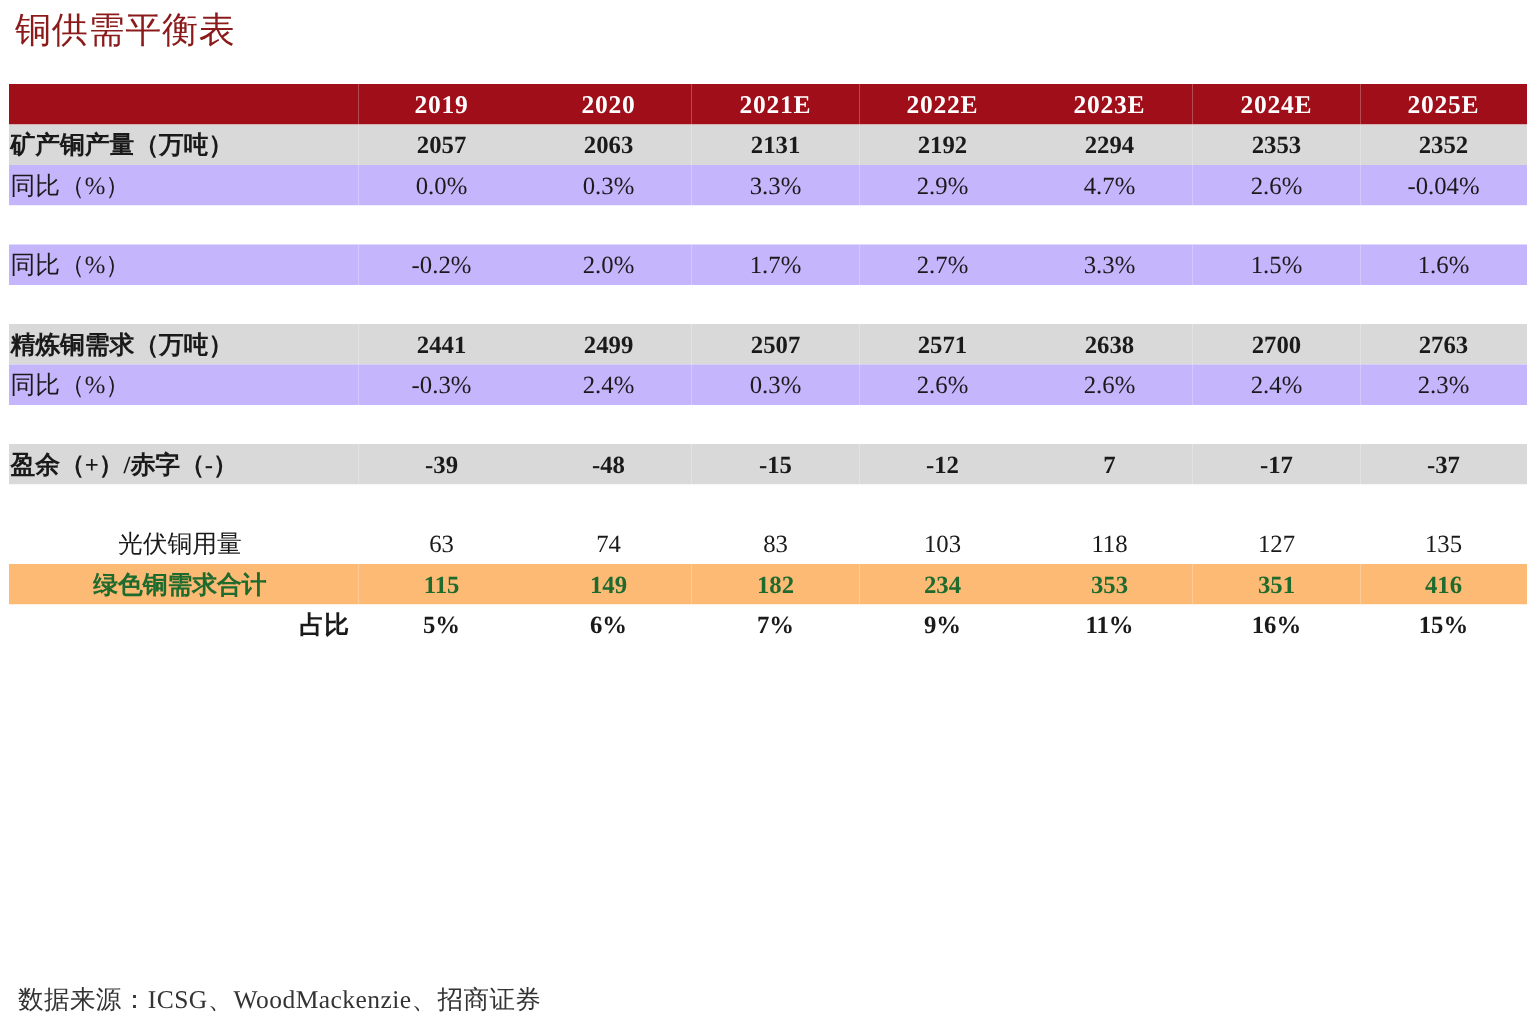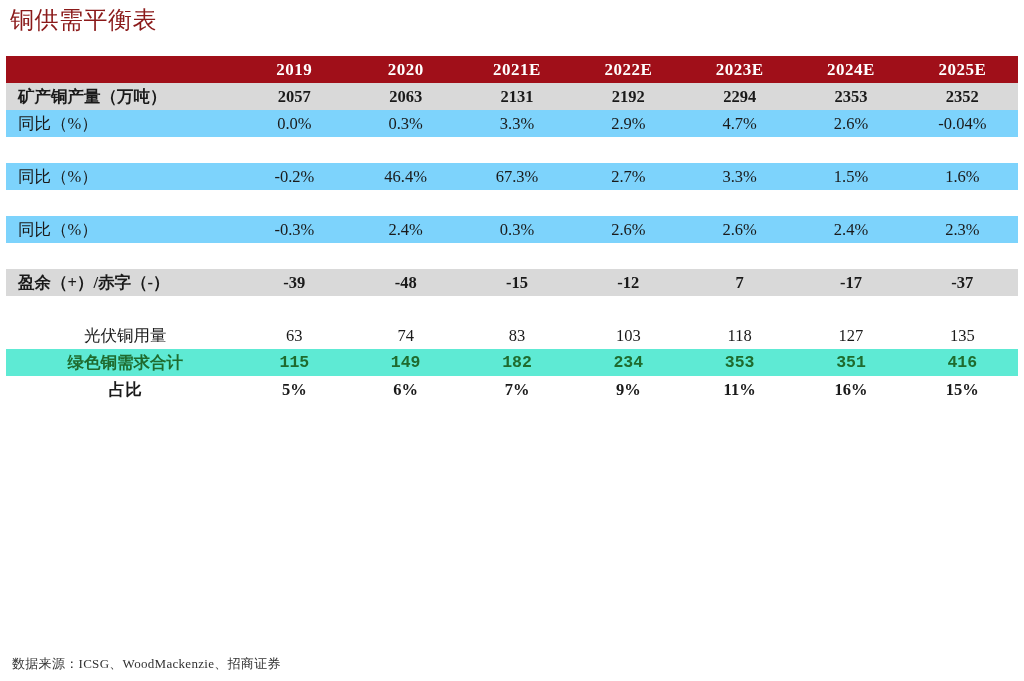"矿产铜产量（万吨）" tbody td.lbl { padding-left: 12px -> 1px }
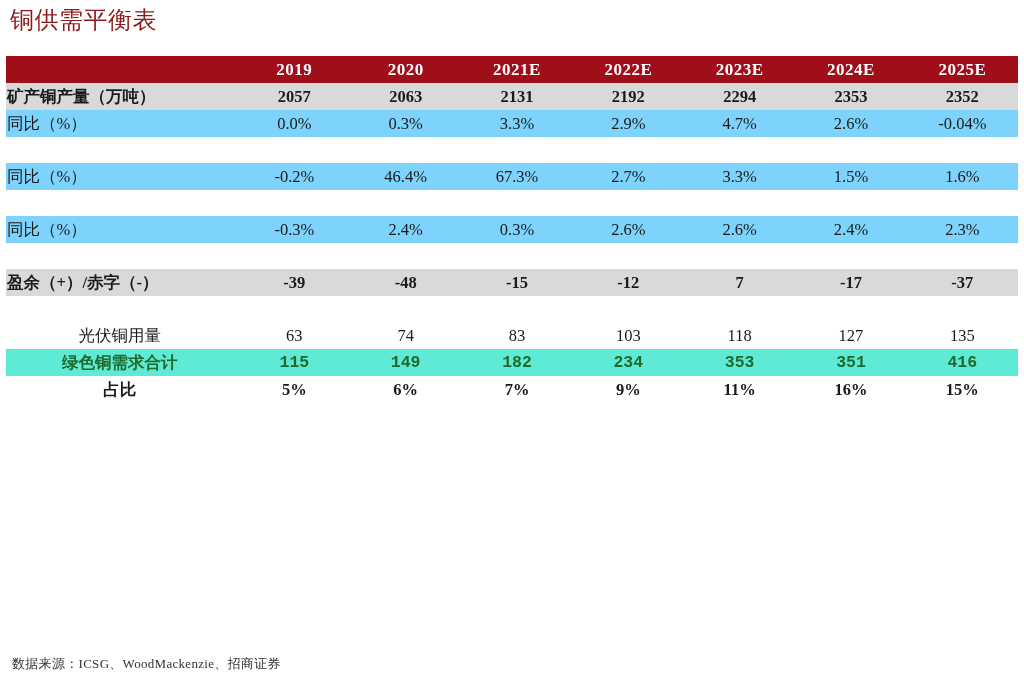"同比（%）" tr.plain td { background: #7dd3fc -> #c4b5fd }
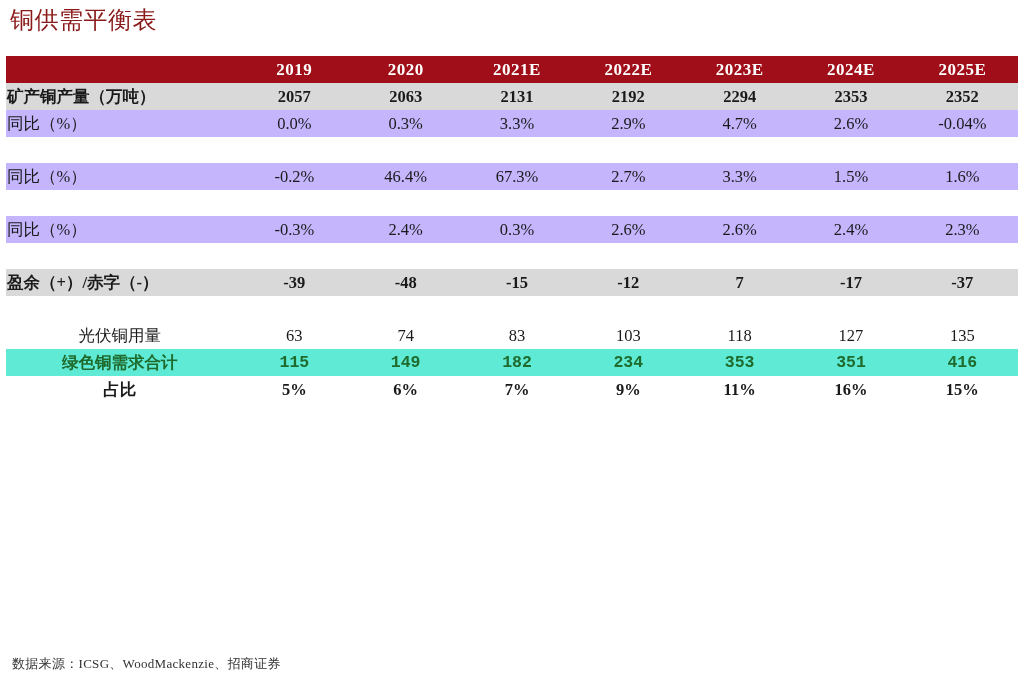"46.4%" td { text: 46.4% -> 2.0% }
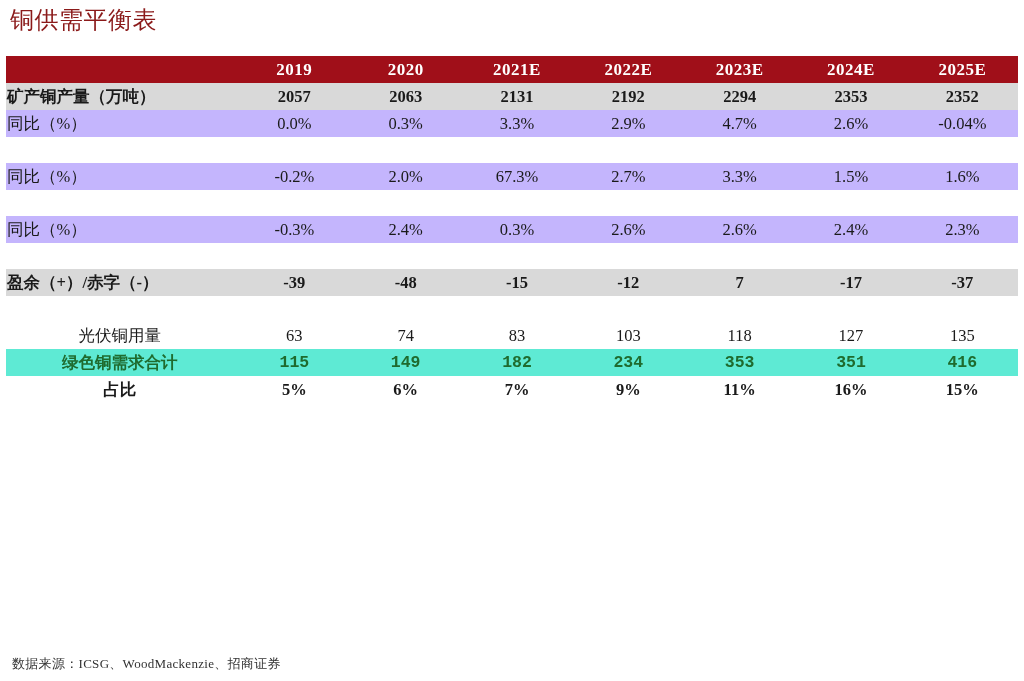"67.3%" td { text: 67.3% -> 1.7% }
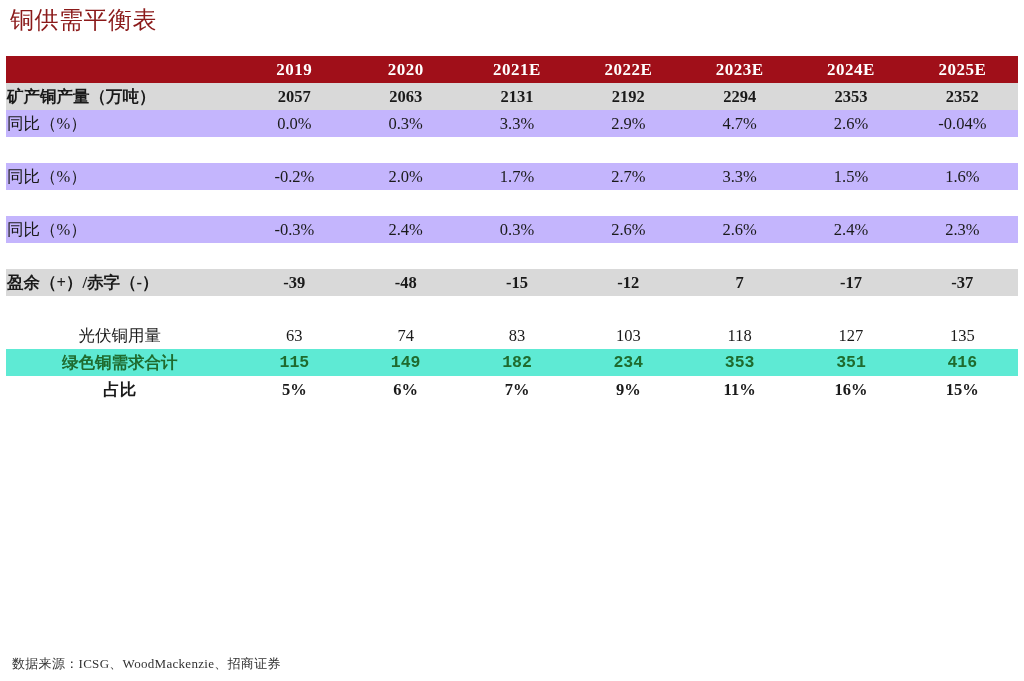"精炼铜需求（万吨）" tr.shade { html: none -> <tr> <td>精炼铜需求（万吨）</td> <td>2441</td> <td>2499</td> <td>2507</td> <td>2571</td> <td>2638</td> <td>2700</td> <td>2763</td> </tr> }
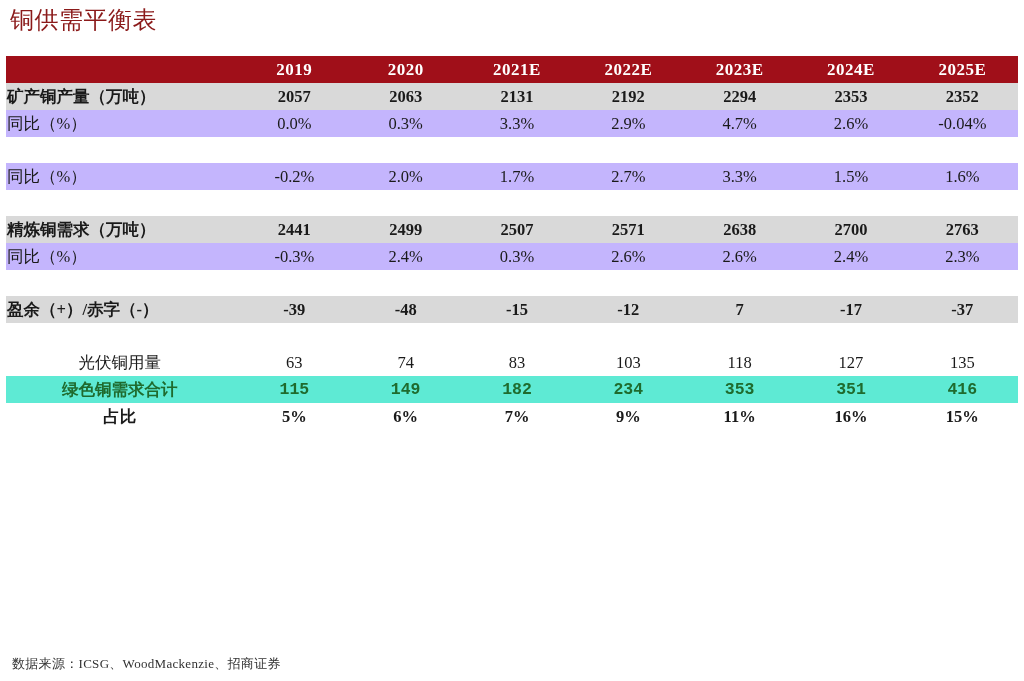"绿色铜需求合计" tr.green td { background: #5eead4 -> #fdba74; font-family: Liberation Mono, monospace -> none }
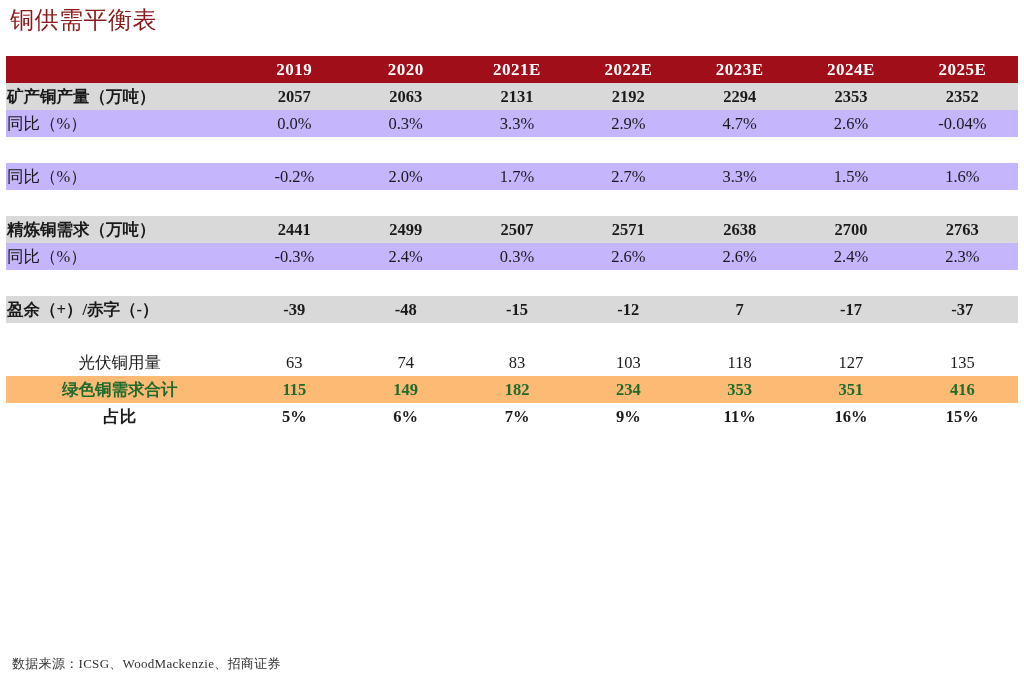"占比" tr.pct td.lbl { text-align: center -> right }
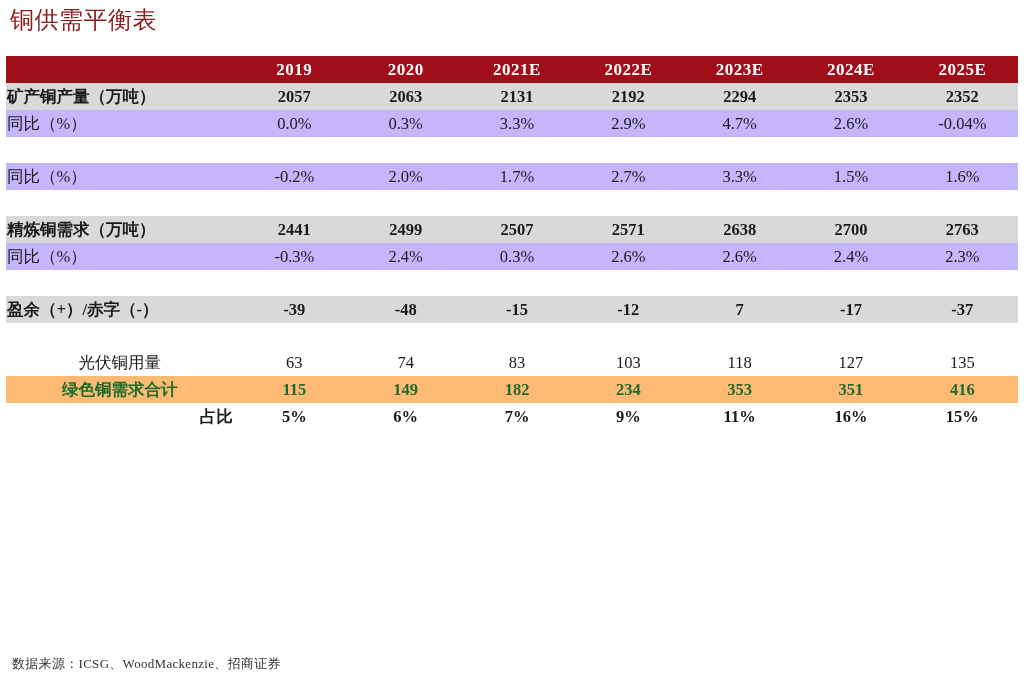"数据来源：ICSG、WoodMackenzie、招商证券" .source { font-size: 13px -> 17px }
